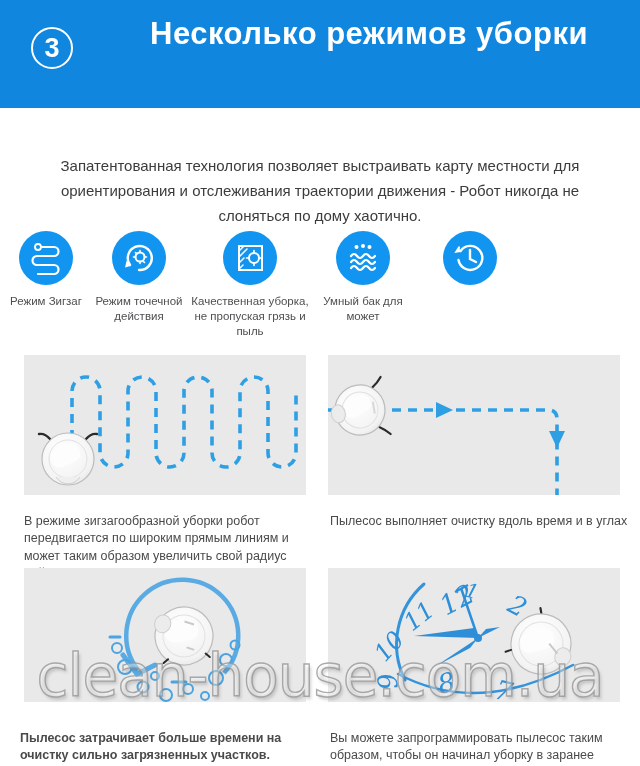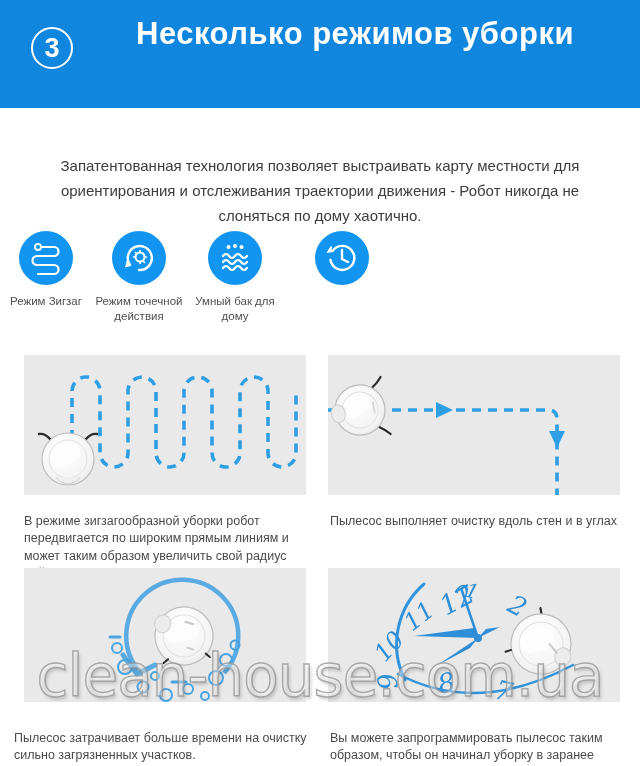"Несколько режимов уборки" .titles { left: 90px -> 104px }
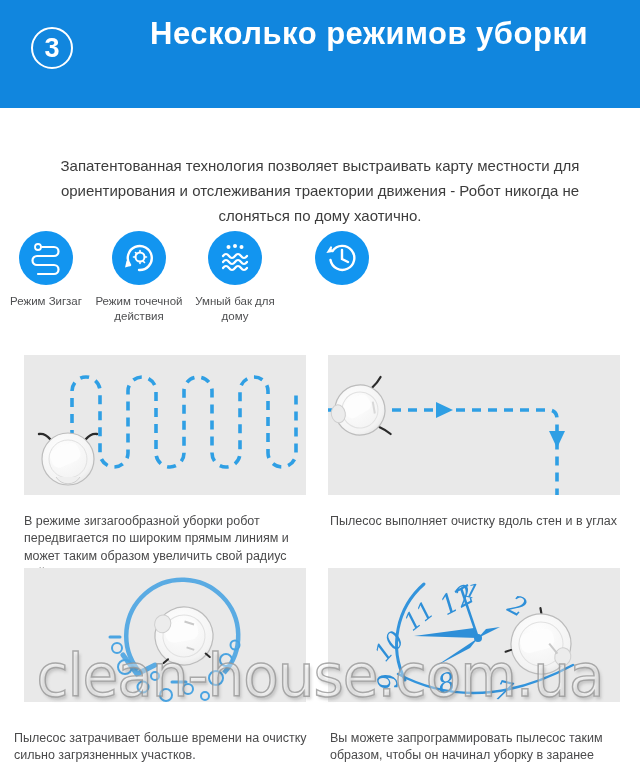"Качественная уборка, не пропуская грязь" div.feature { html: none -> <div> <div> <svg> <rect></rect> <path></path> <circle></circle> <path></path> </svg> </div> <div>Качественная уборка, не пропуская грязь и пыль</div> </div> }
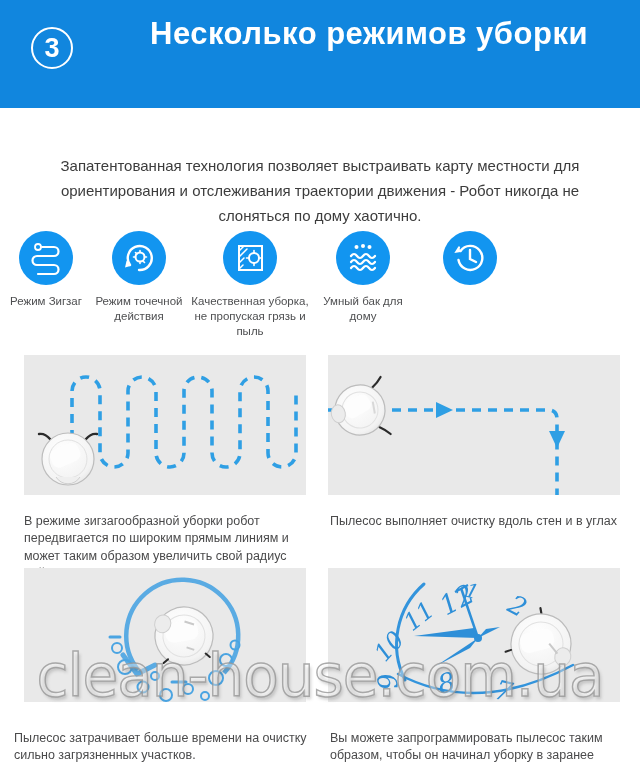"Умный бак для дому" div.feature-label { text: дому -> может }
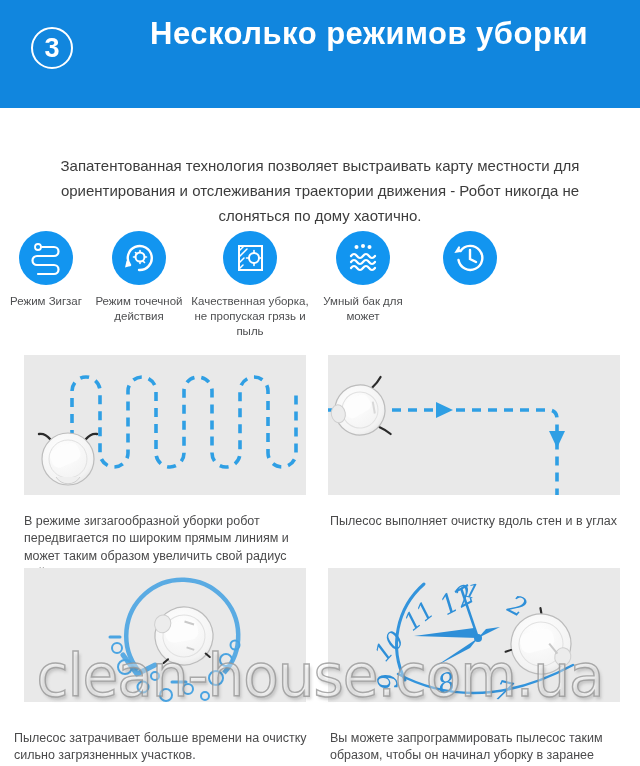"Пылесос выполняет очистку вдоль стен" p.caption { text: стен -> время }
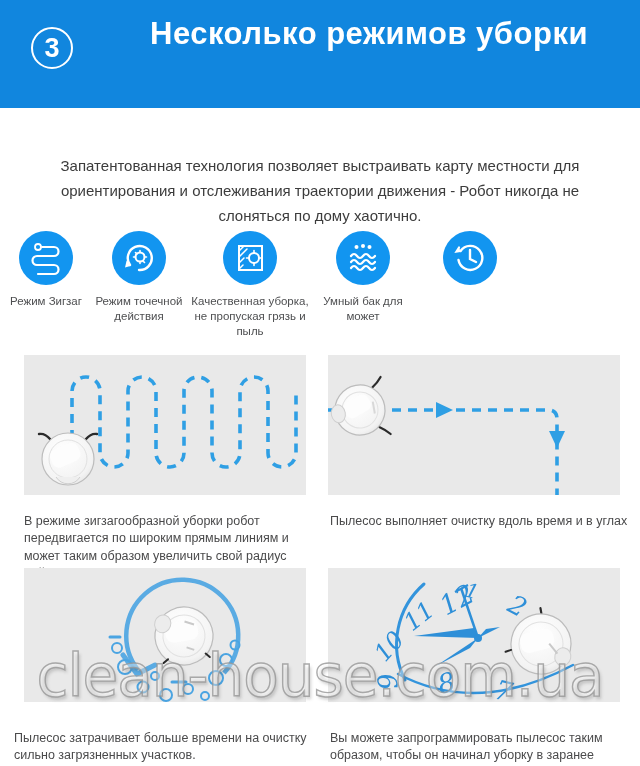"Пылесос затрачивает больше времени на" .cC { font-weight: none -> bold; left: 14px -> 20px }
